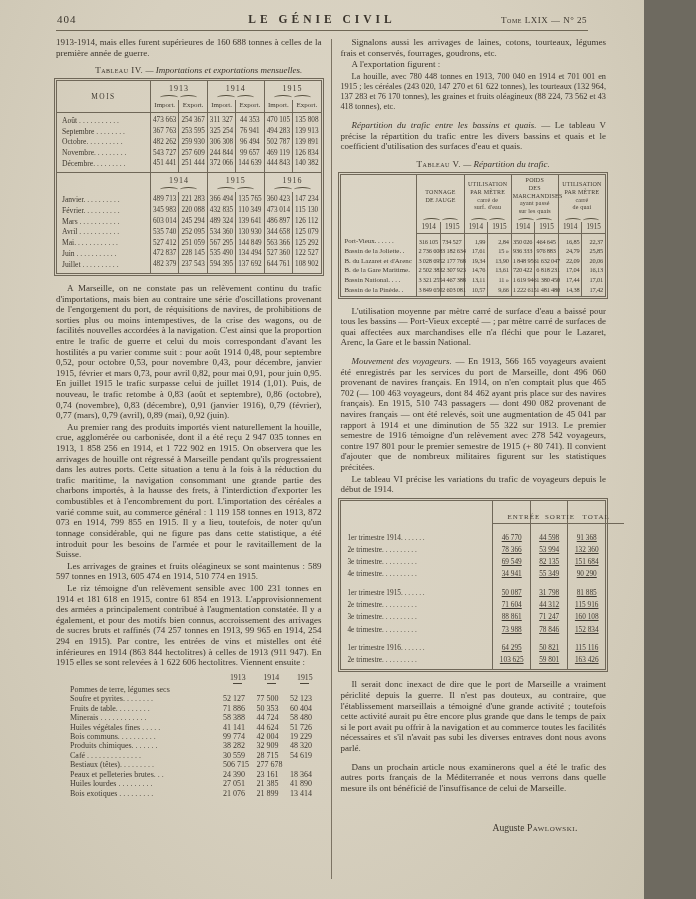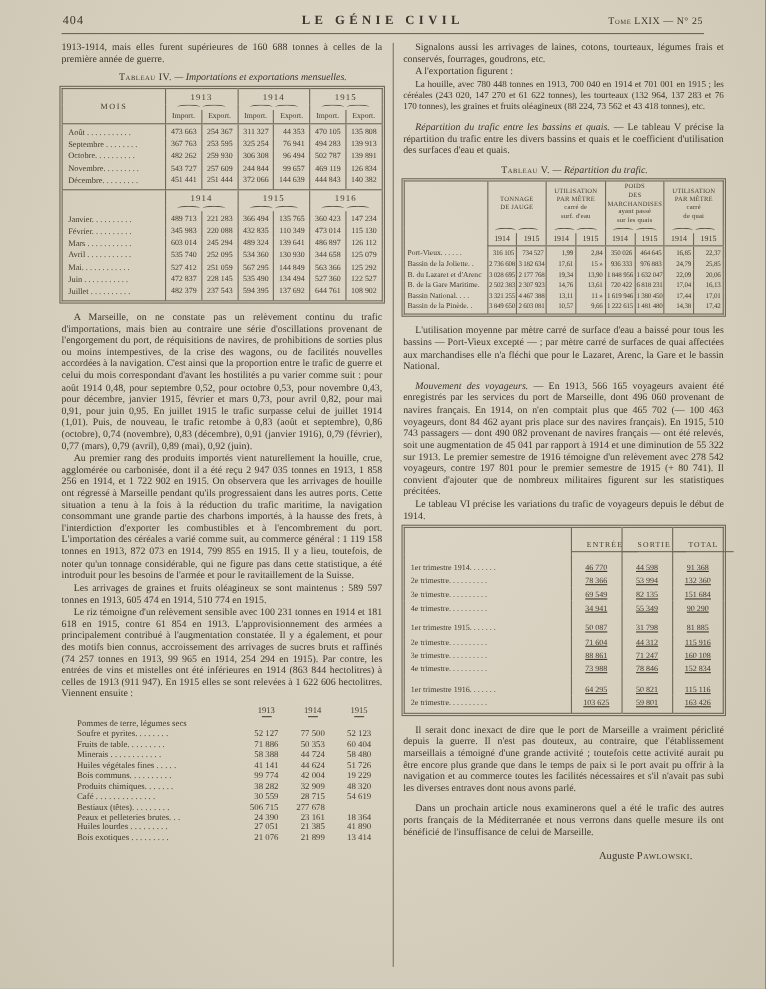"404" .page { width: 696px -> 644px }
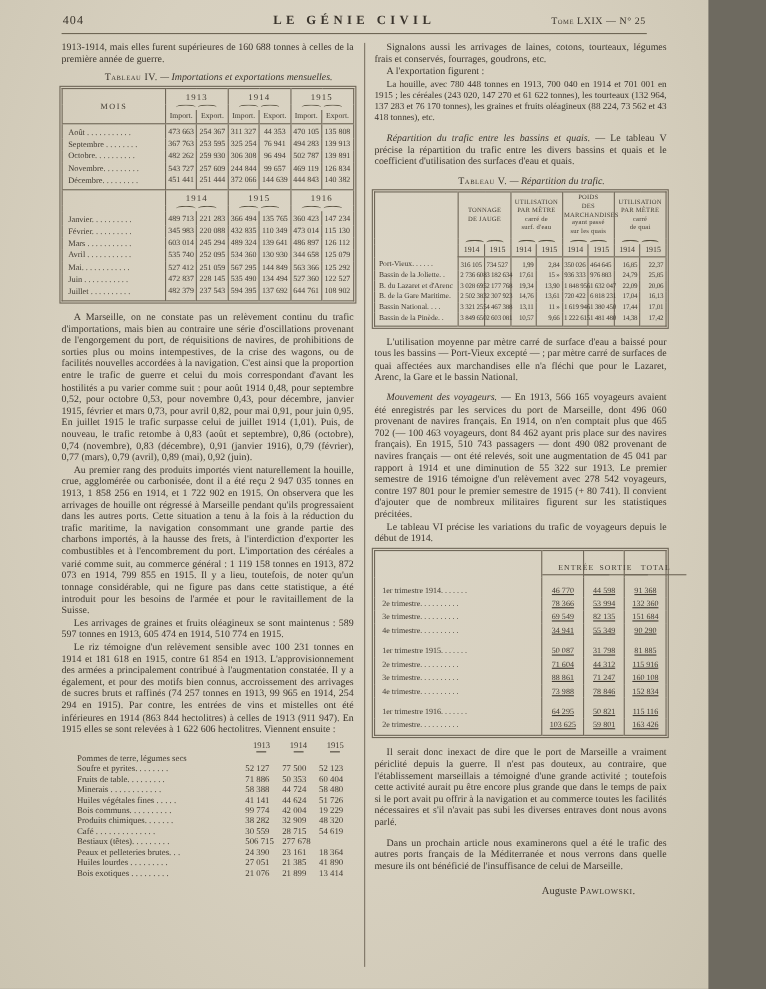"Auguste Pawlowski." .signature { margin-top: 12px -> 28px }
